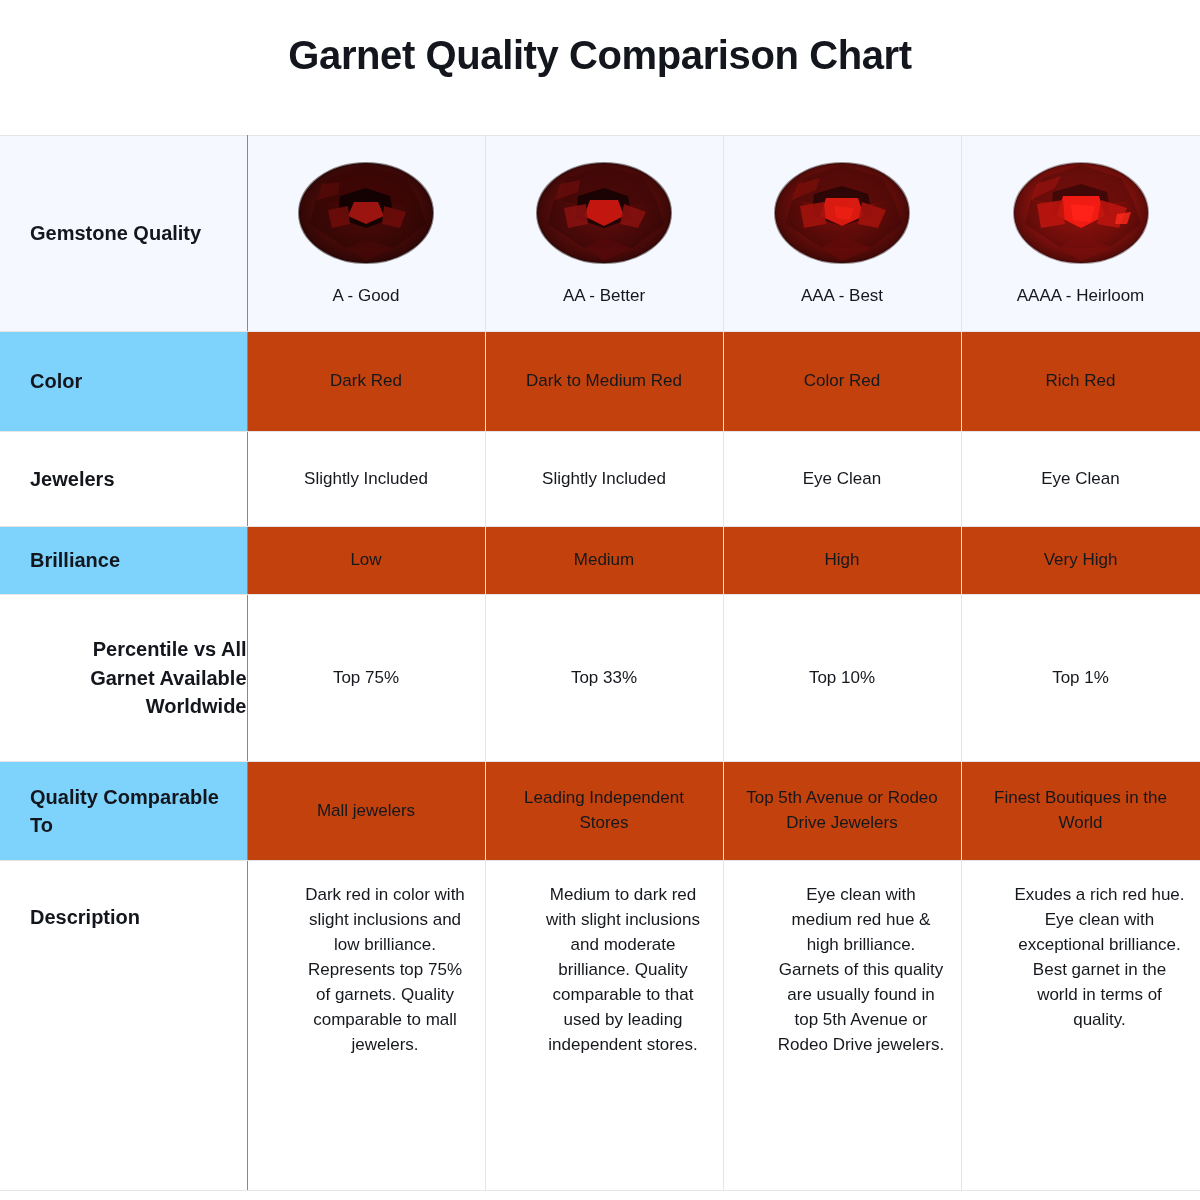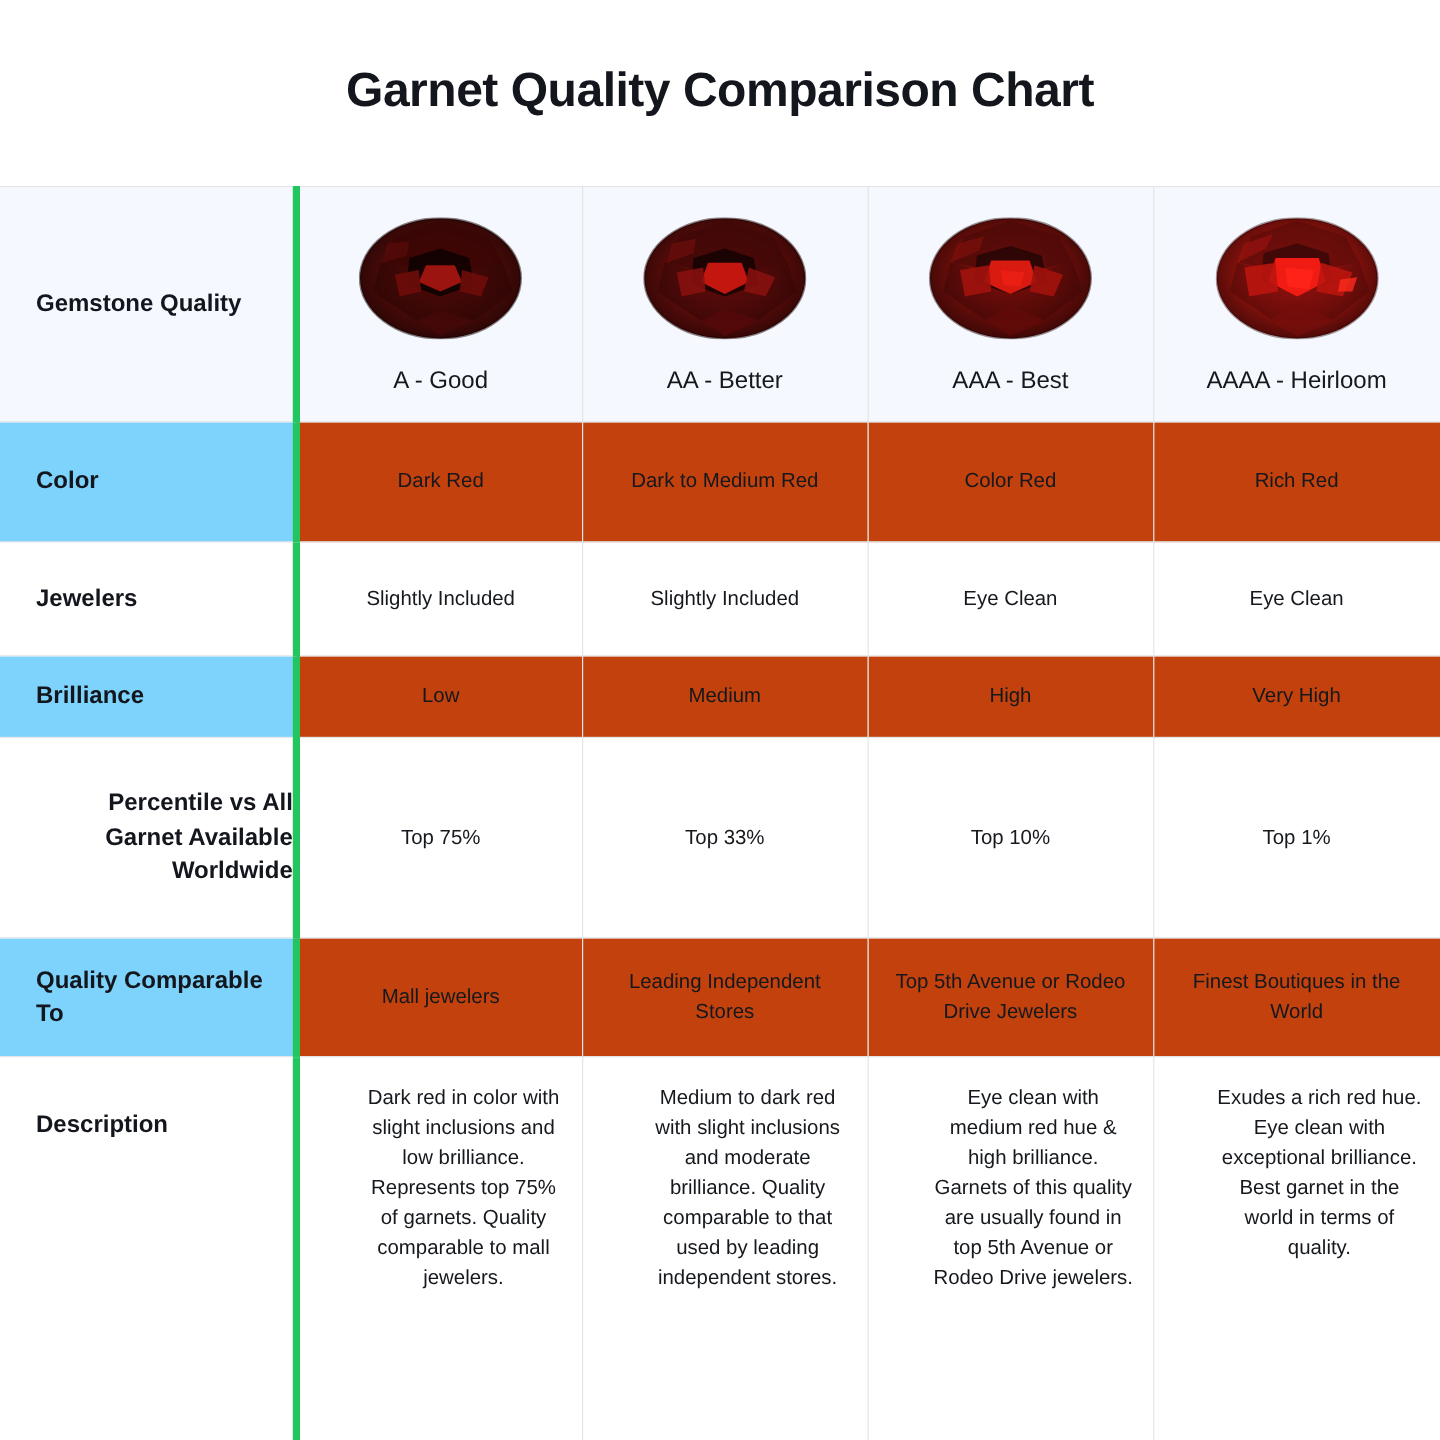"Garnet Quality Comparison Chart" .chart-title { padding-top: 52px -> 32px }
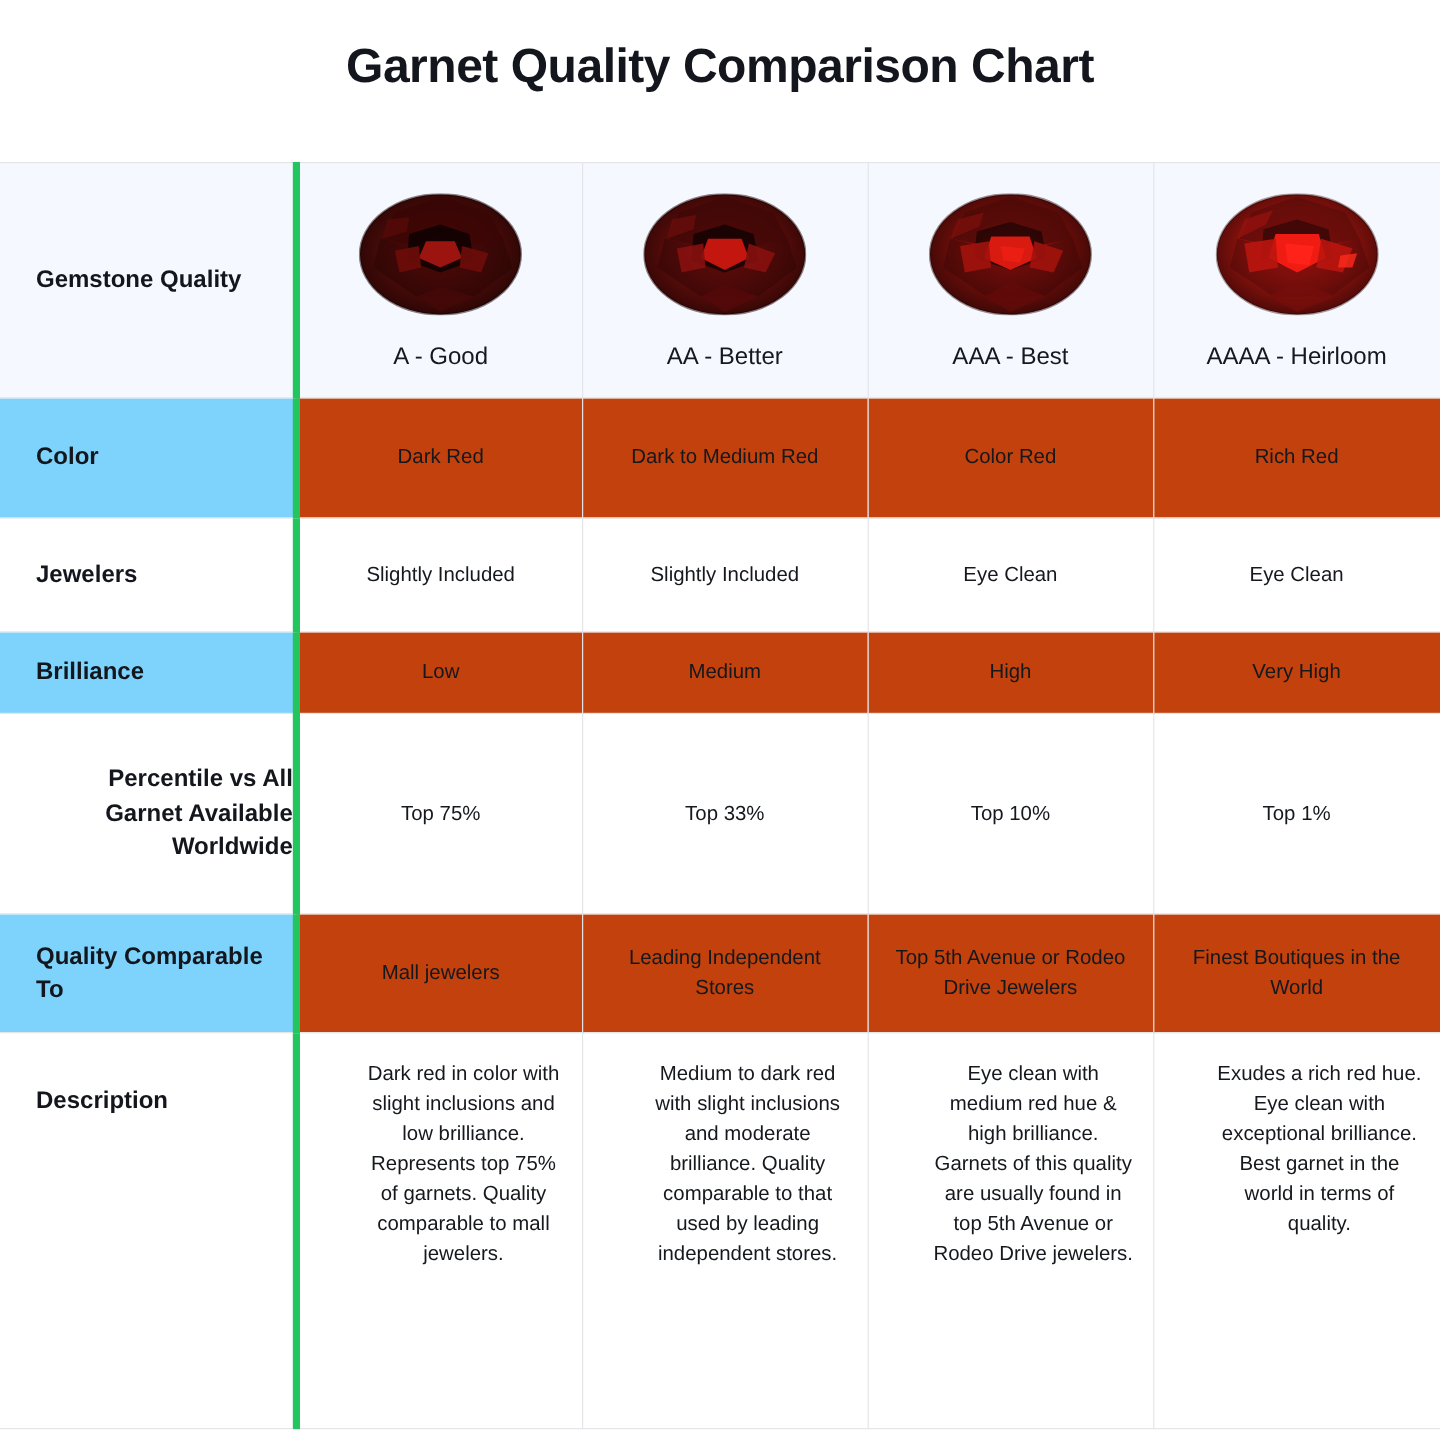"Gemstone Quality" td.label-cell { border-right: 6px solid #22c55e -> 1px solid #22c55e }
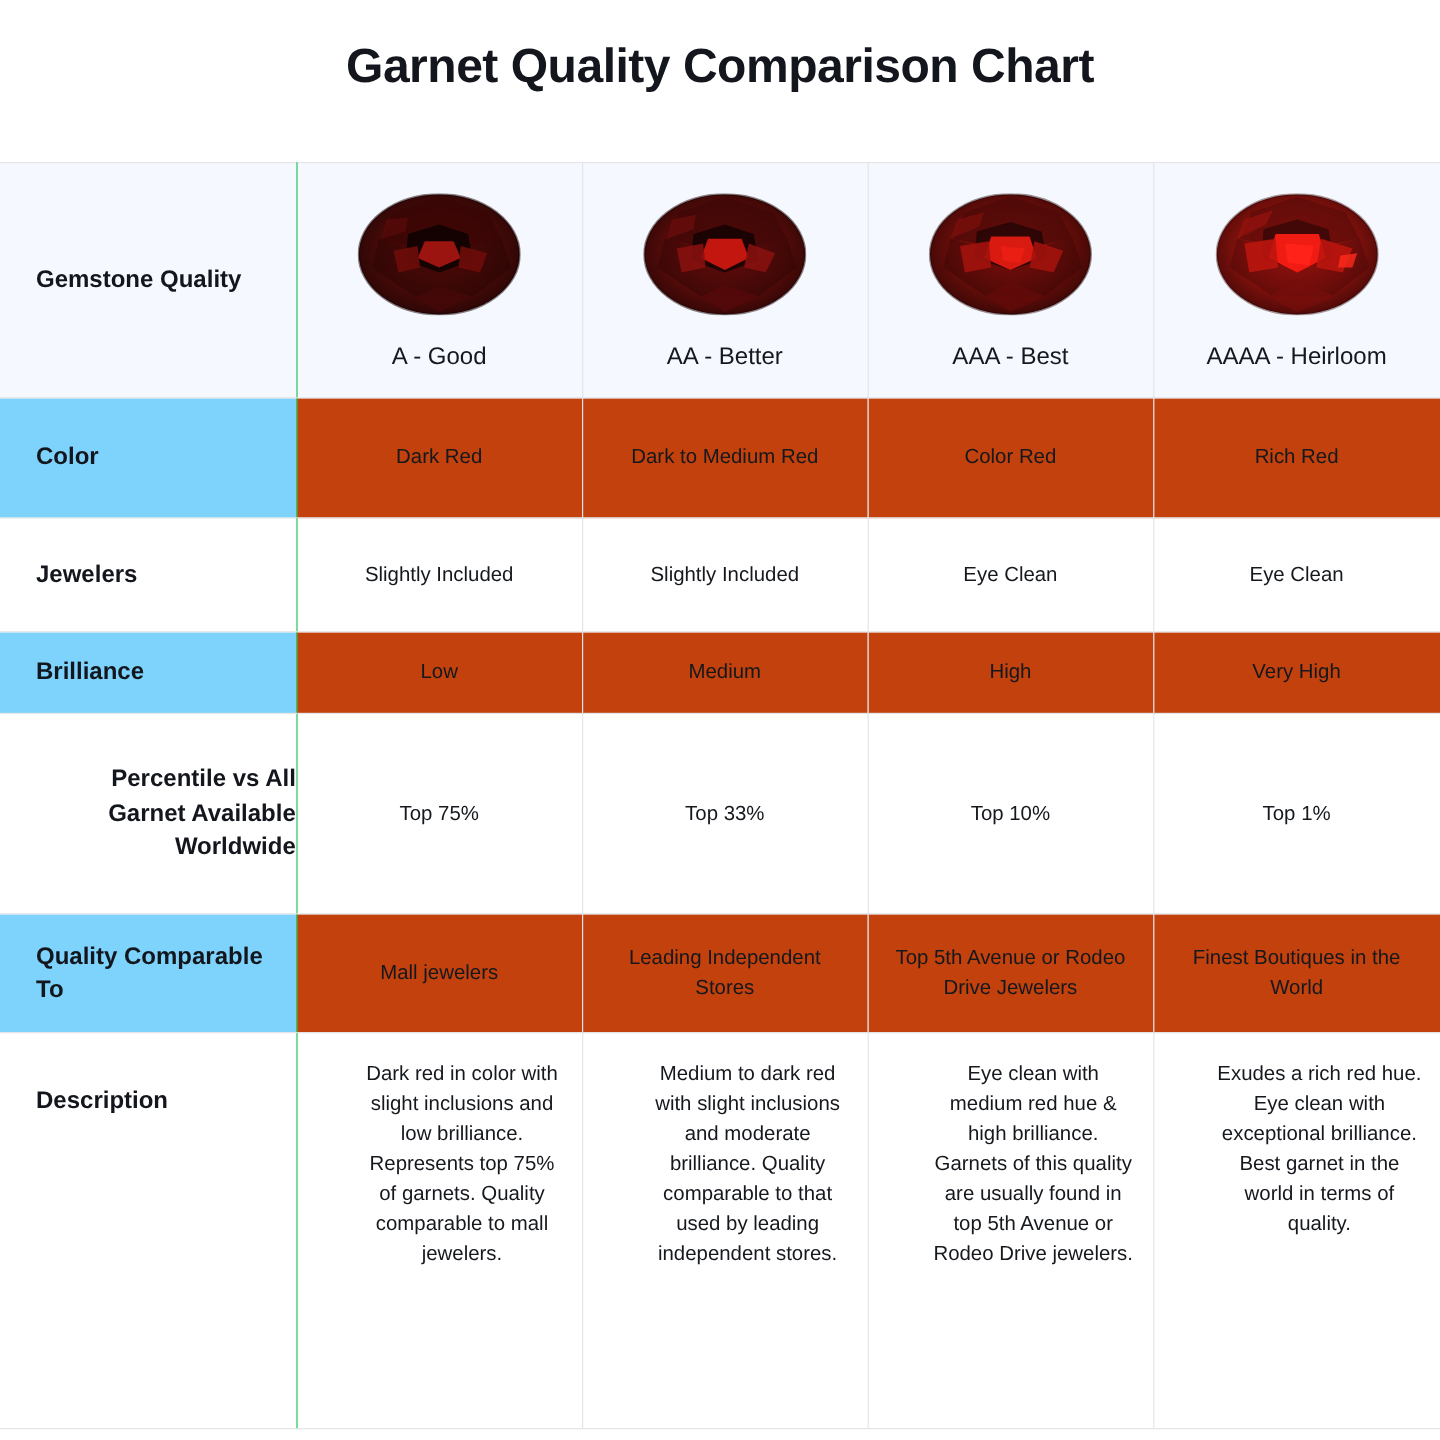"A - Good" .grade-label { font-size: 20px -> 17px }
